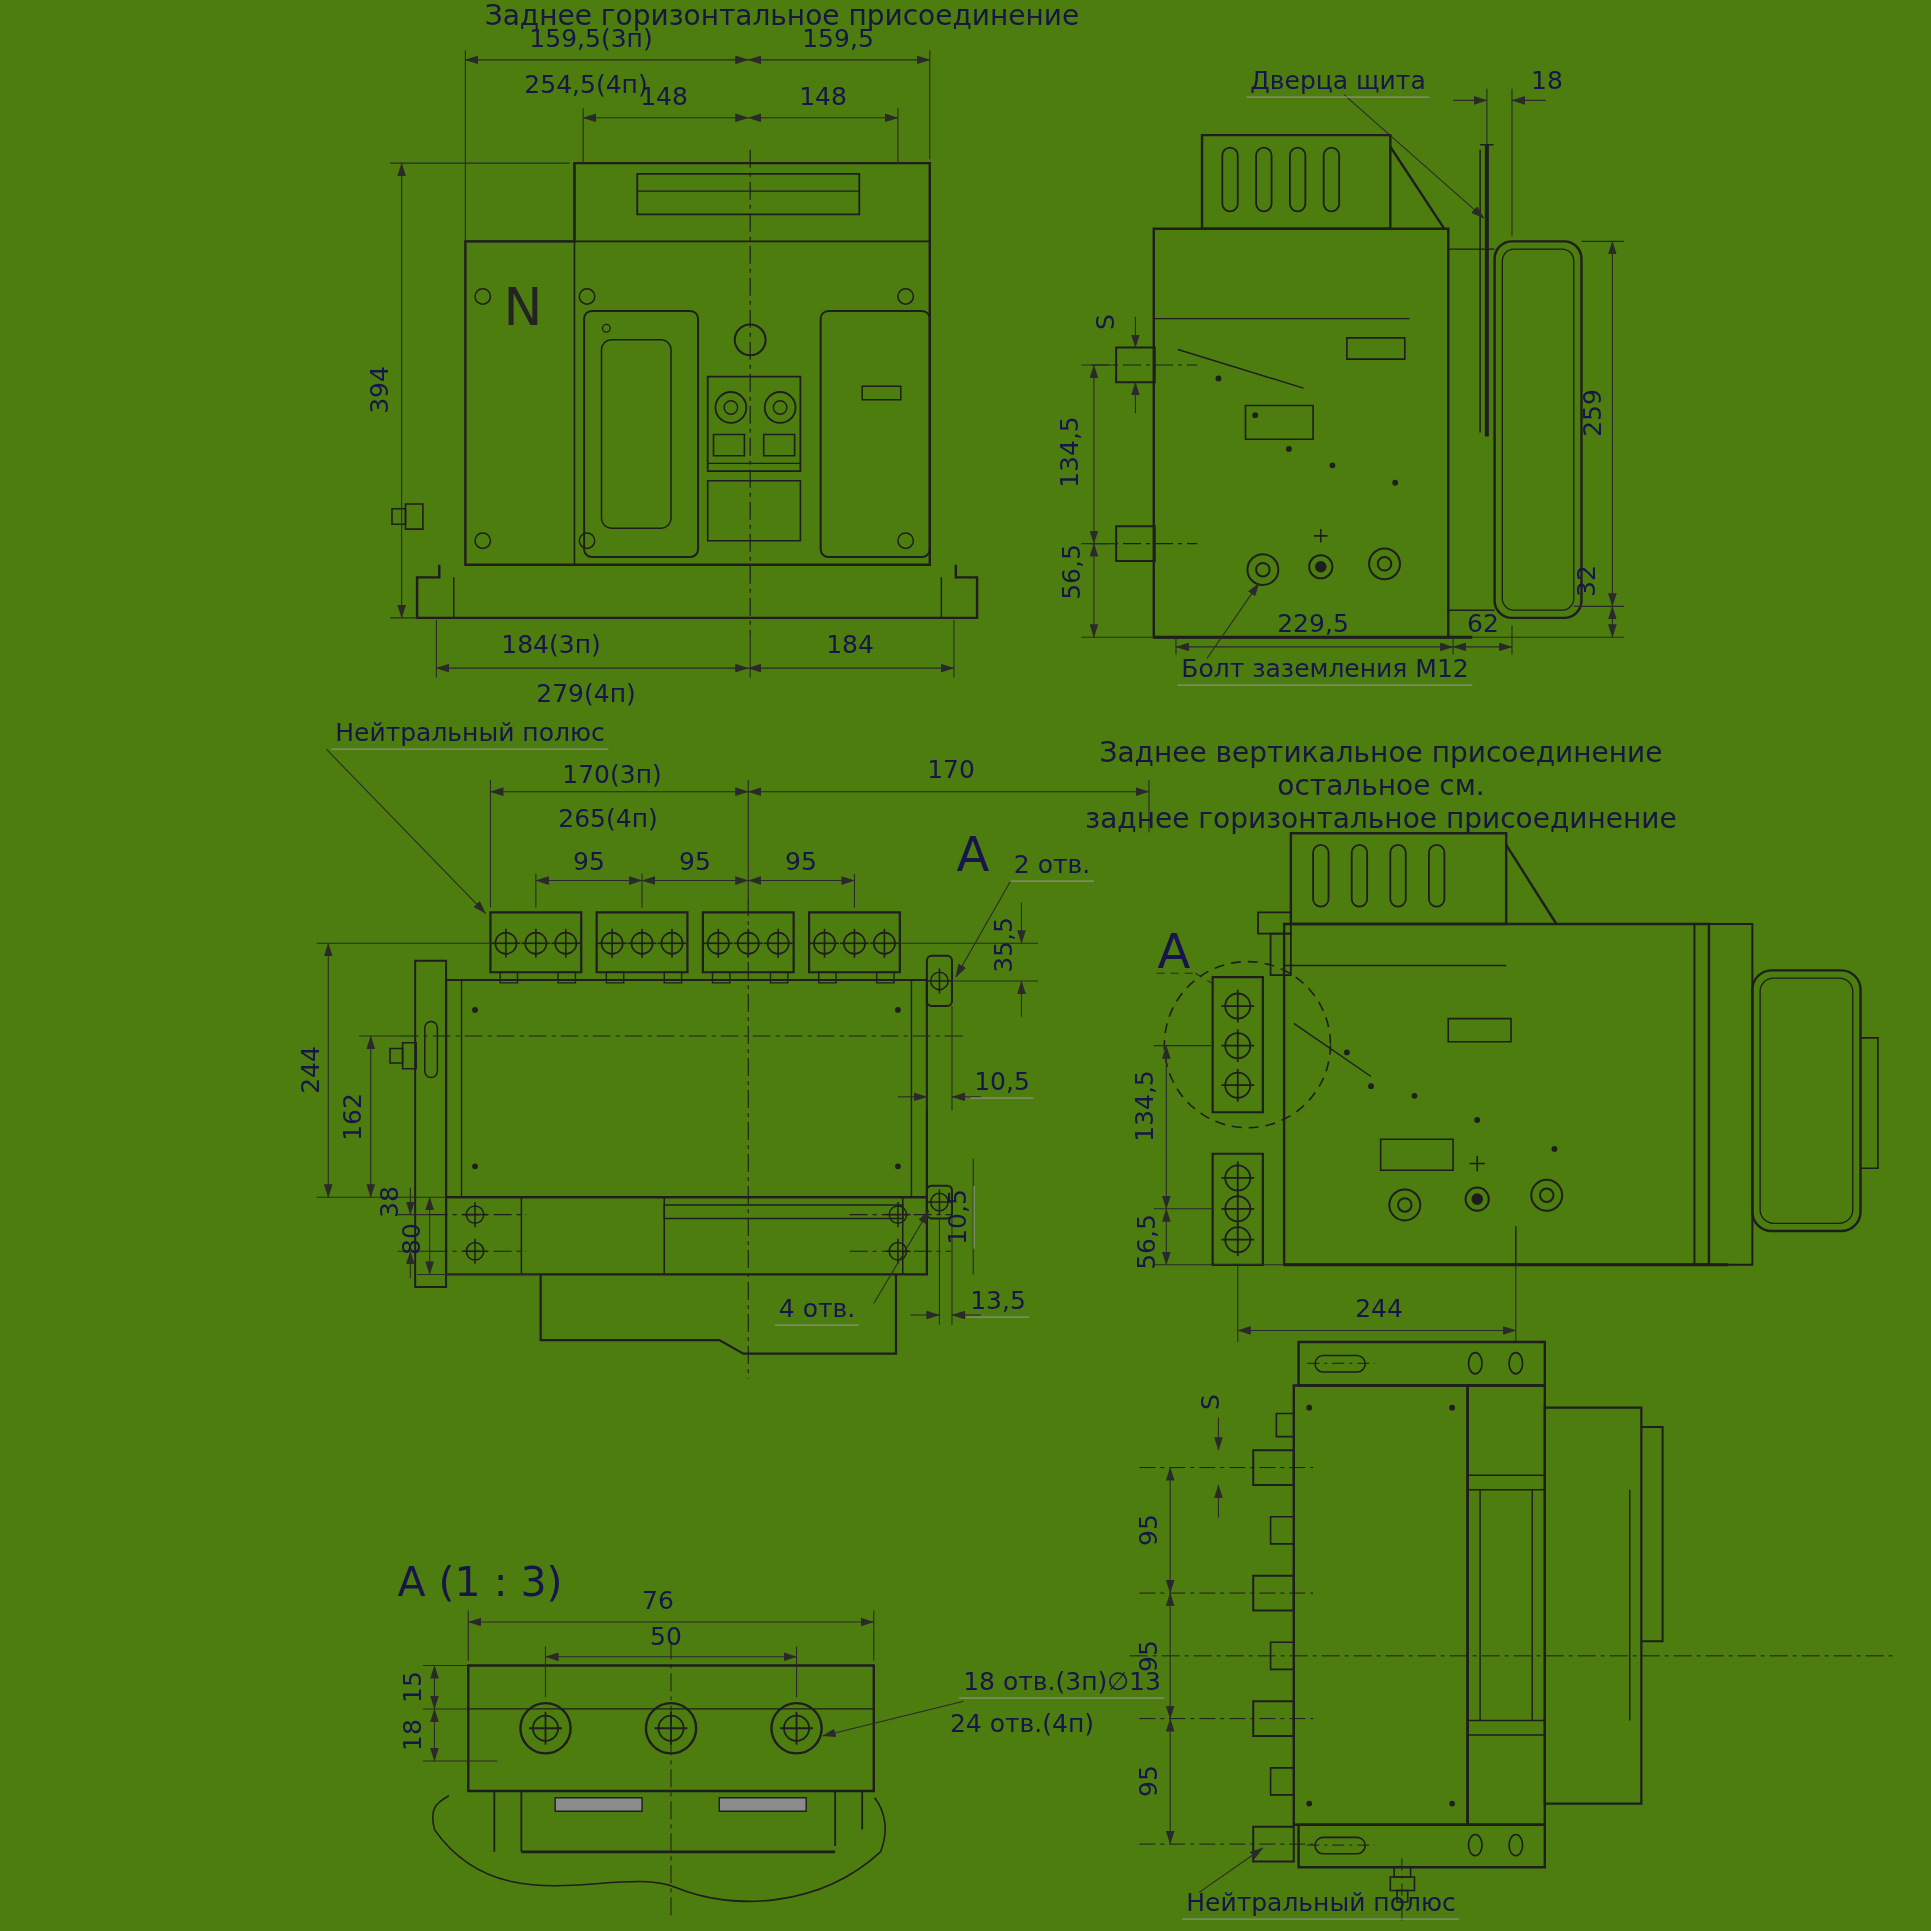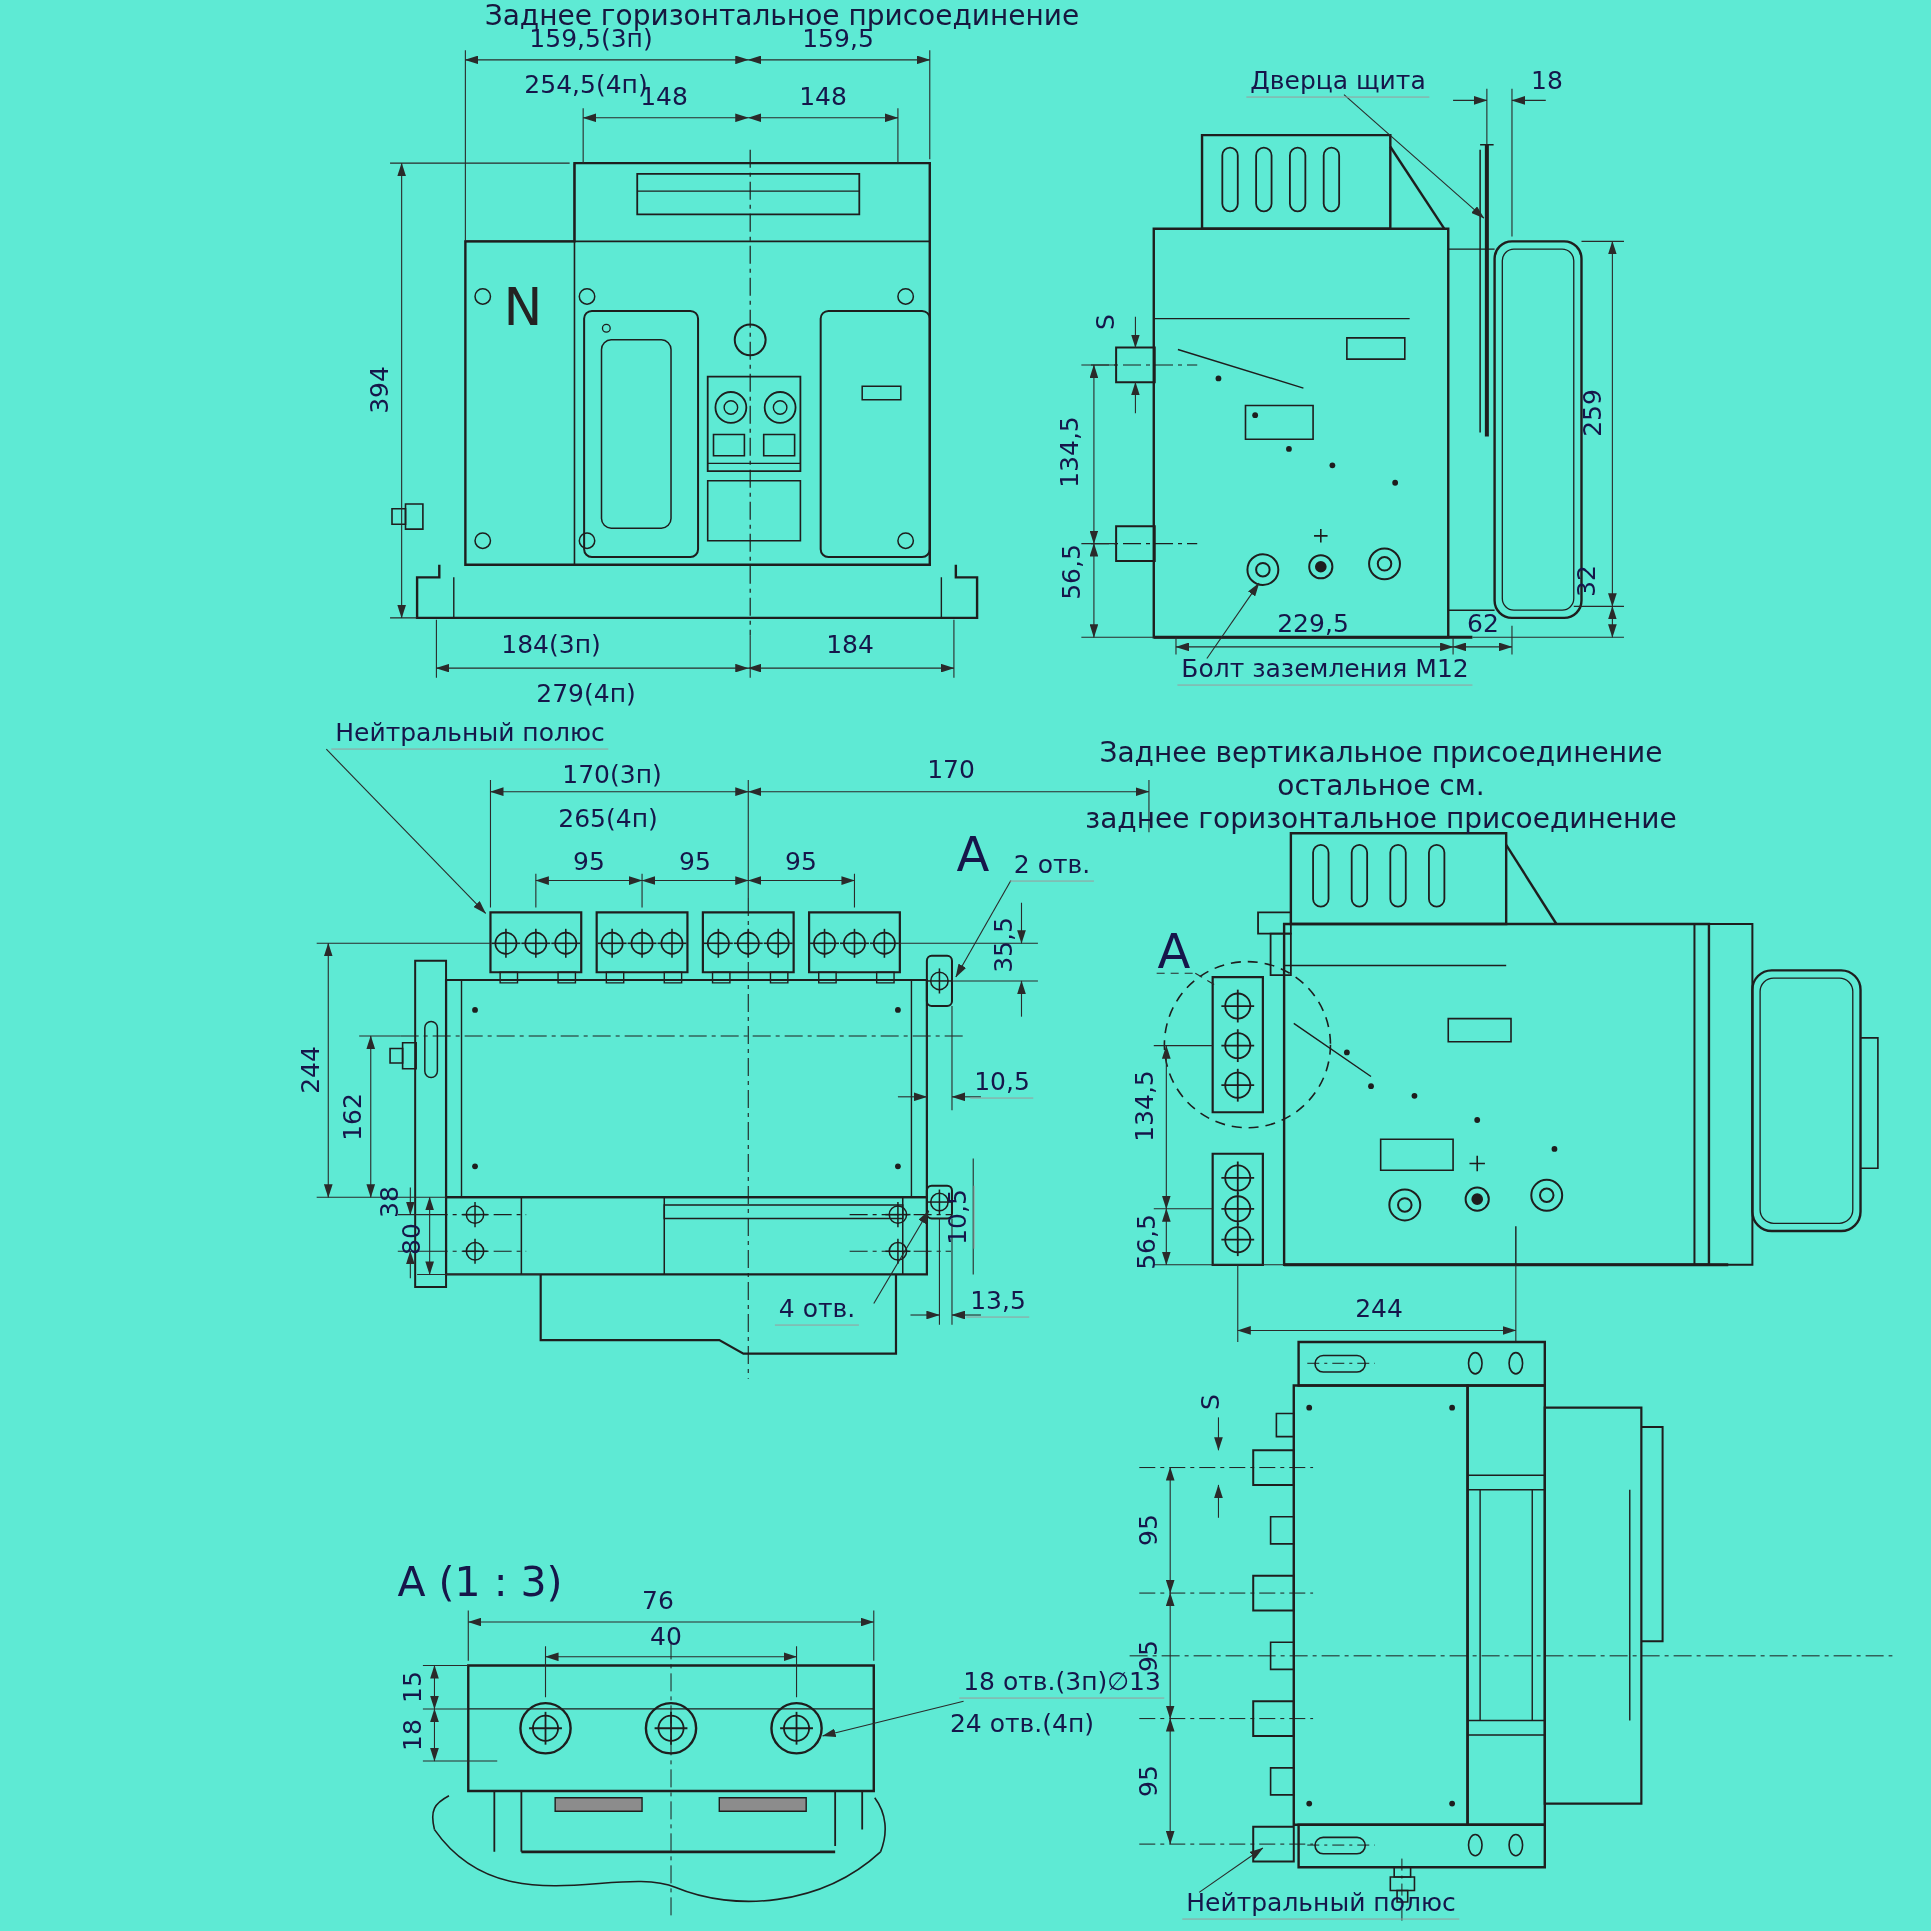"Заднее горизонтальное присоединение" #canvas { background: #5eead4 -> #4d7c0f }
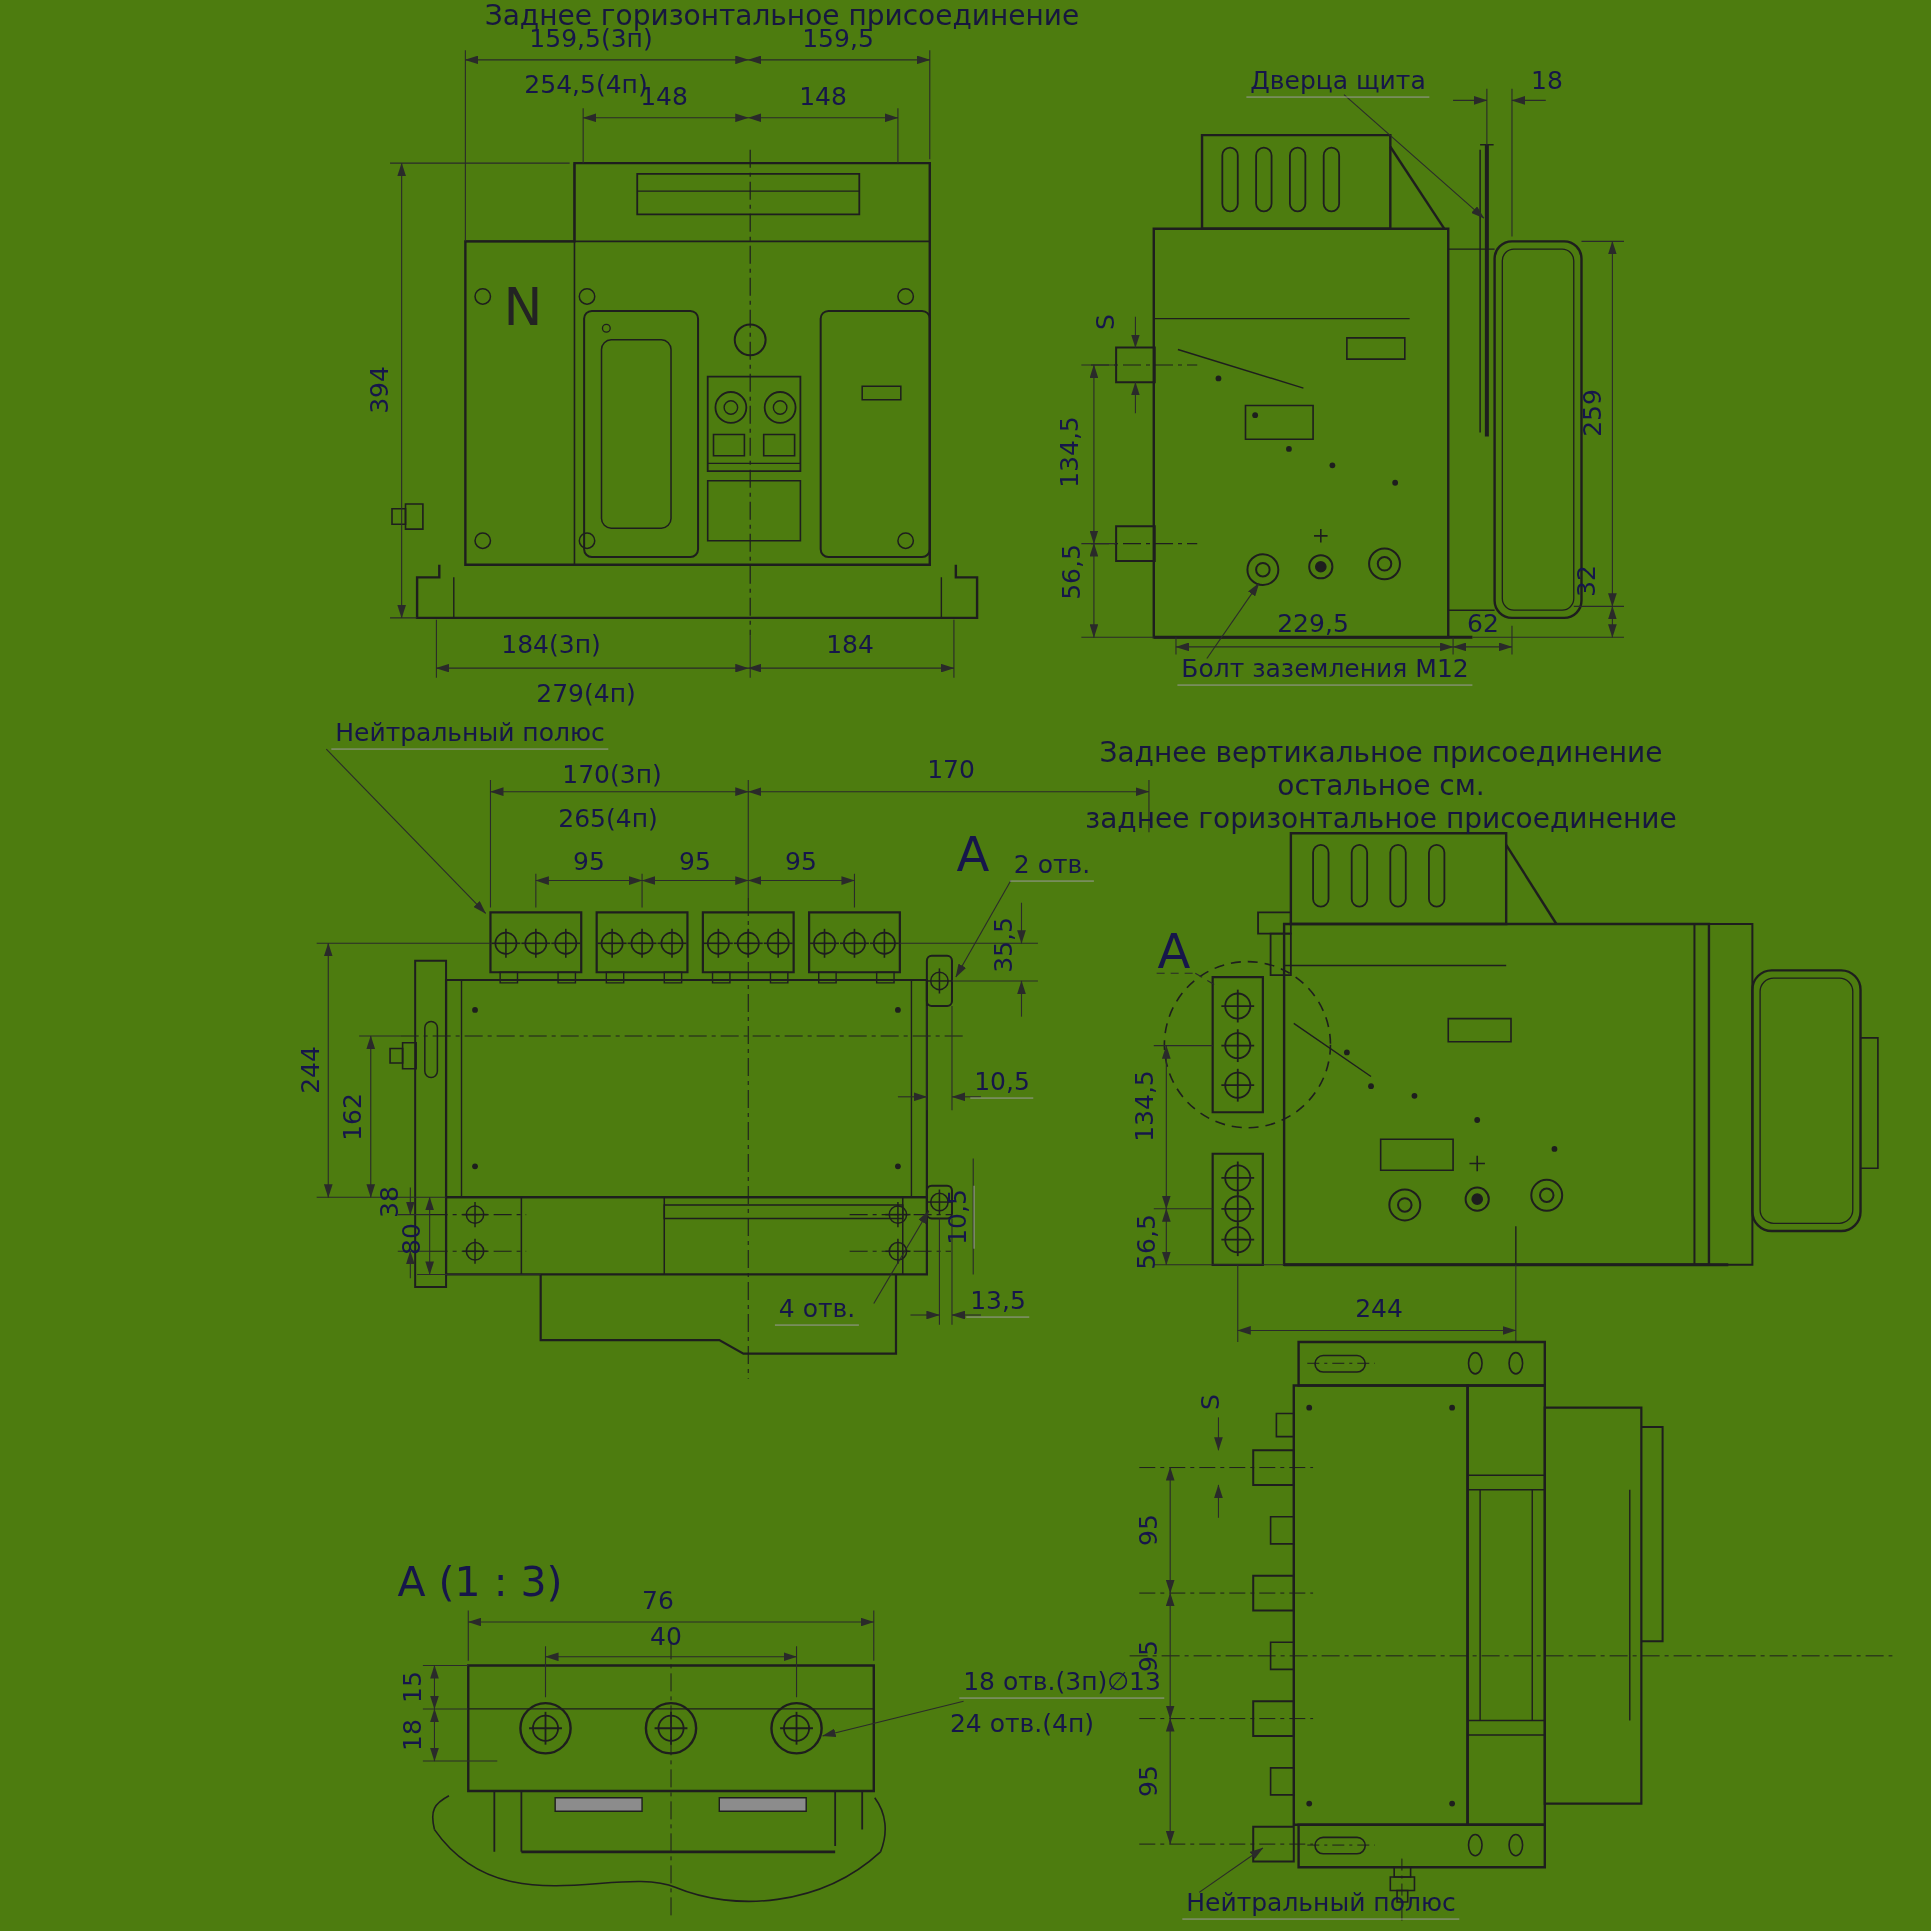"40" div.lbl { text: 40 -> 50 }
